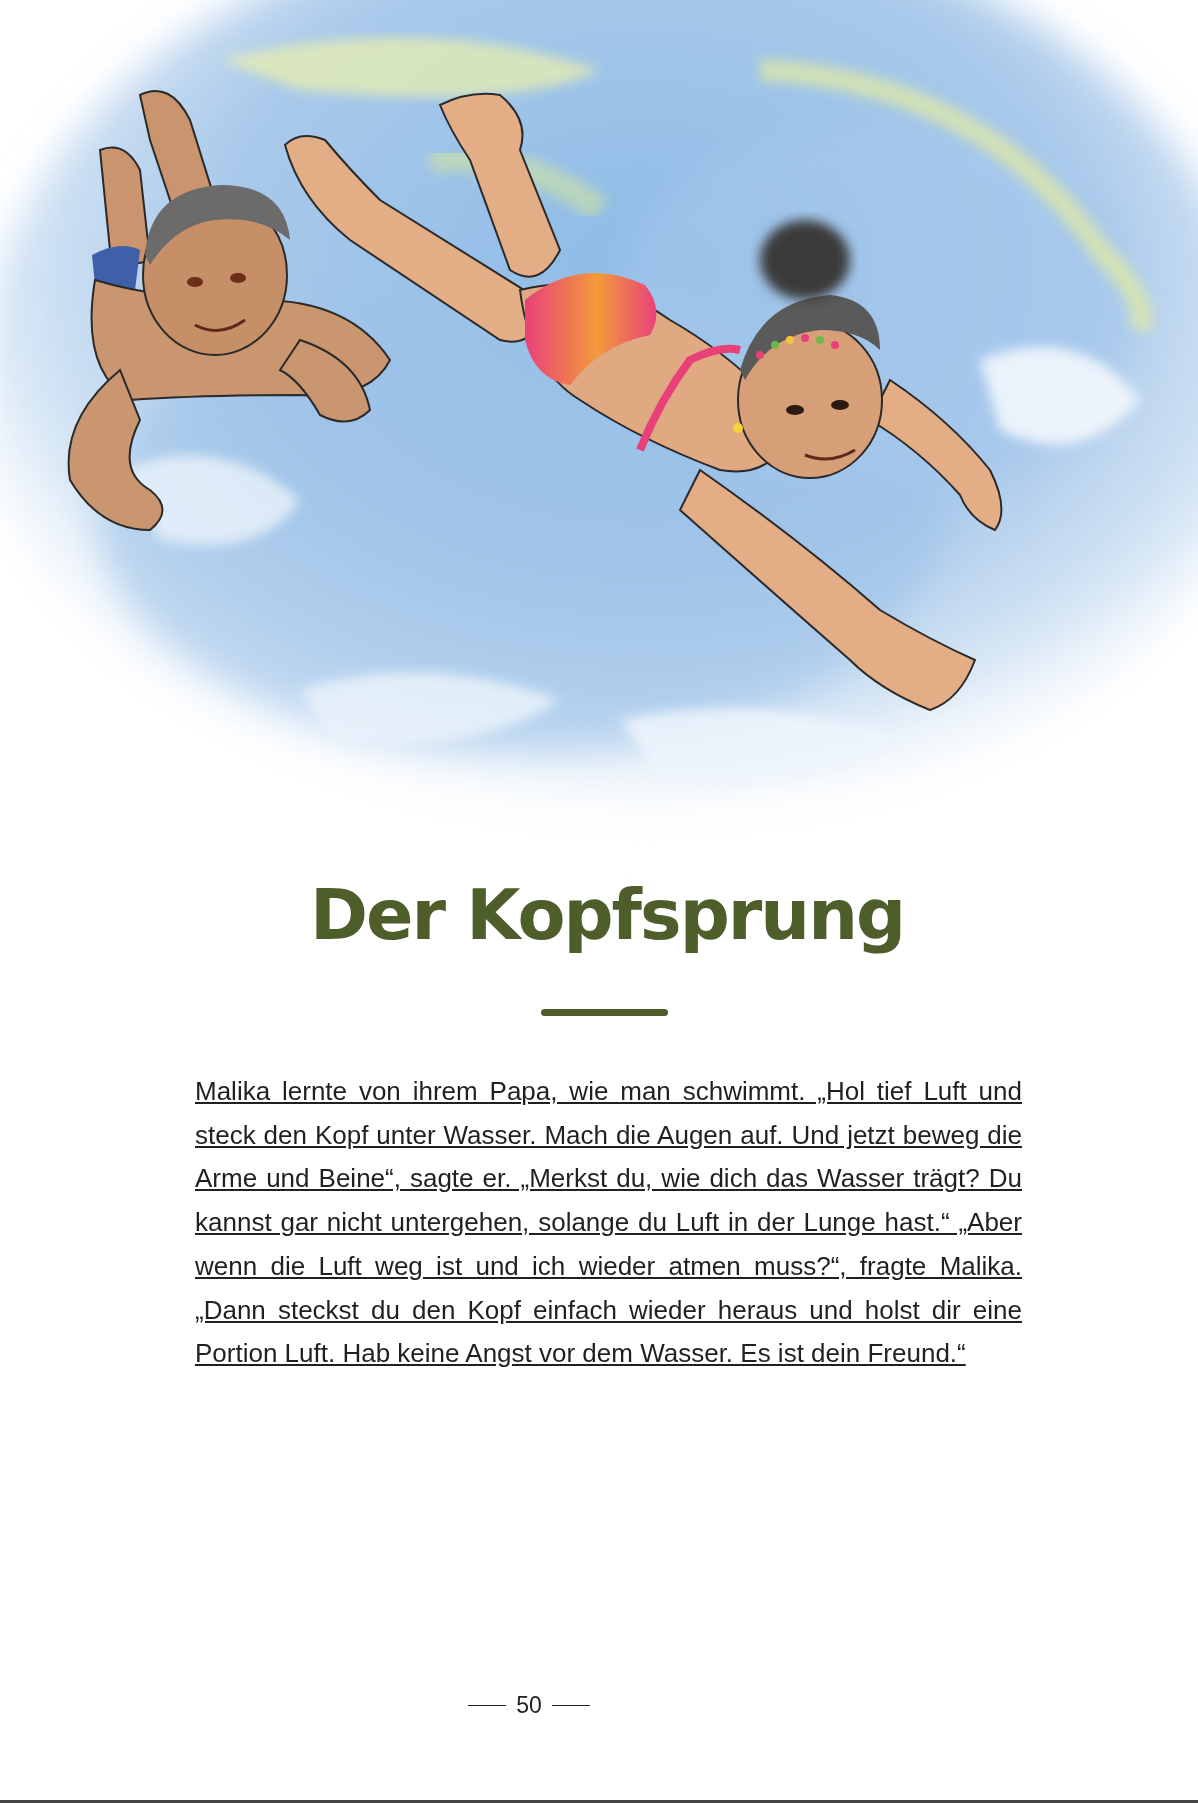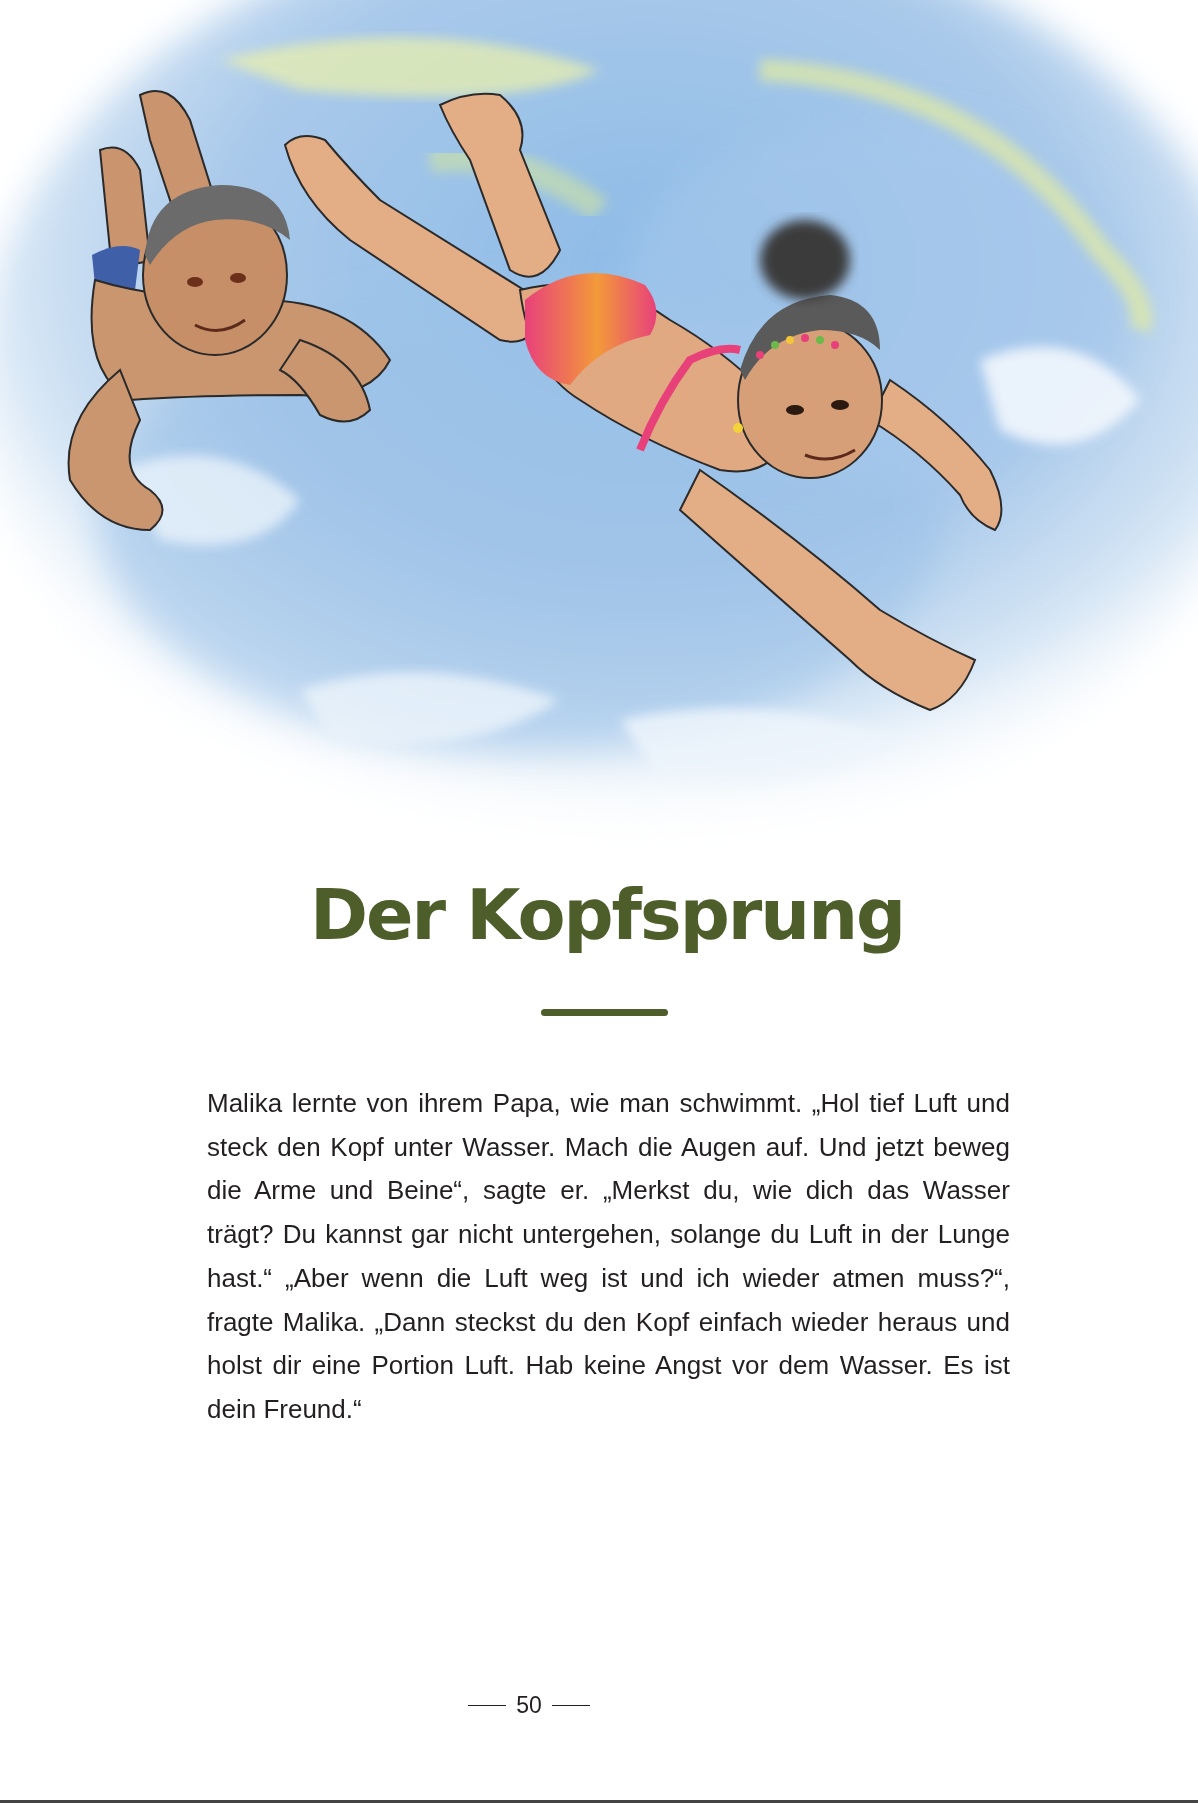"Malika lernte von ihrem Papa," .body-text p { margin: 12px -> 0; text-decoration: none -> underline }
